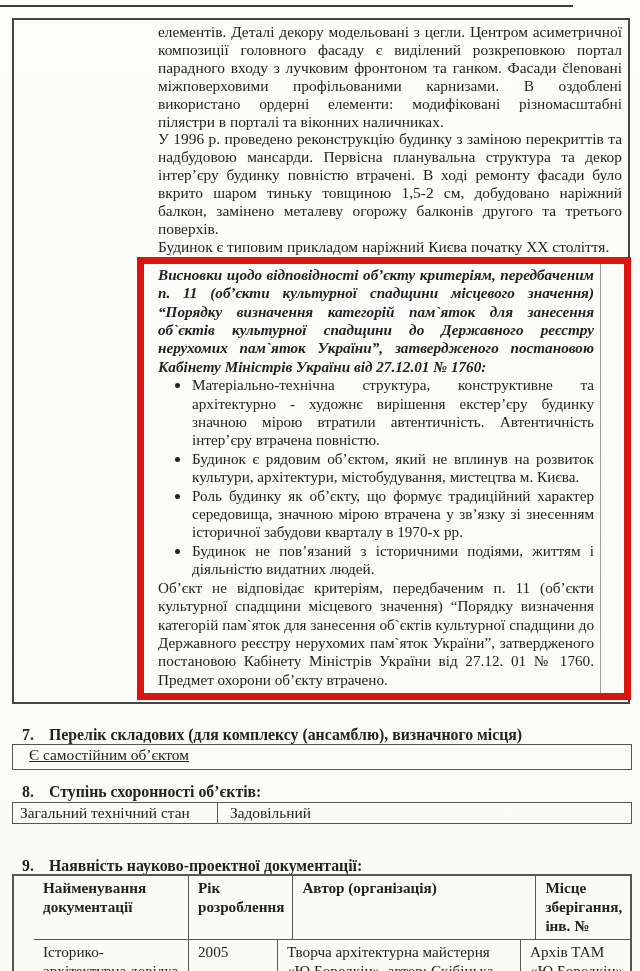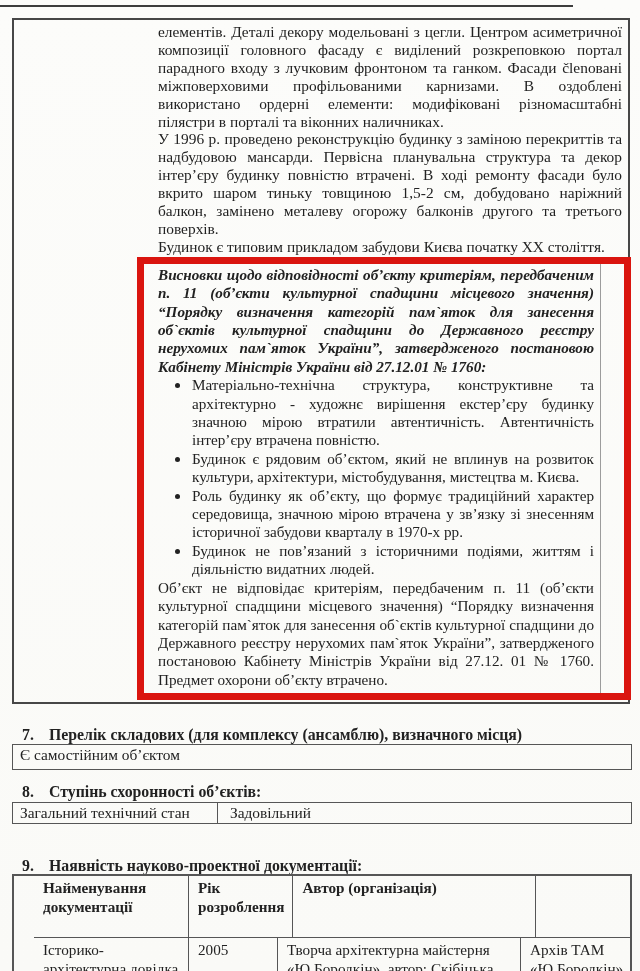"Будинок є типовим прикладом забудови" p { text: забудови -> наріжний }
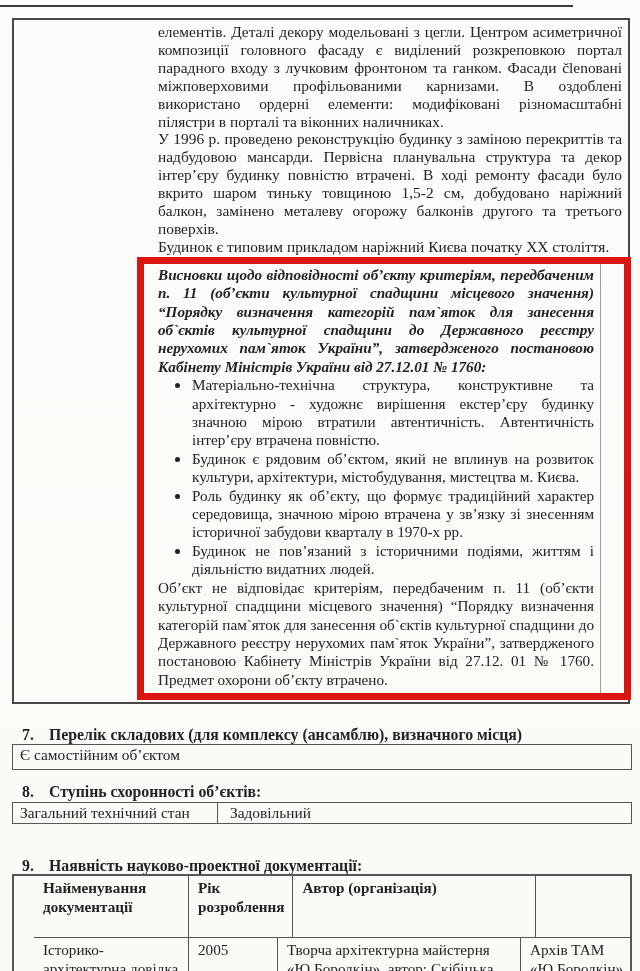"Є самостійним об’єктом" .box7 { padding: 1px 6px 0 7px -> 1px 6px 0 16px; text-decoration: none -> underline }
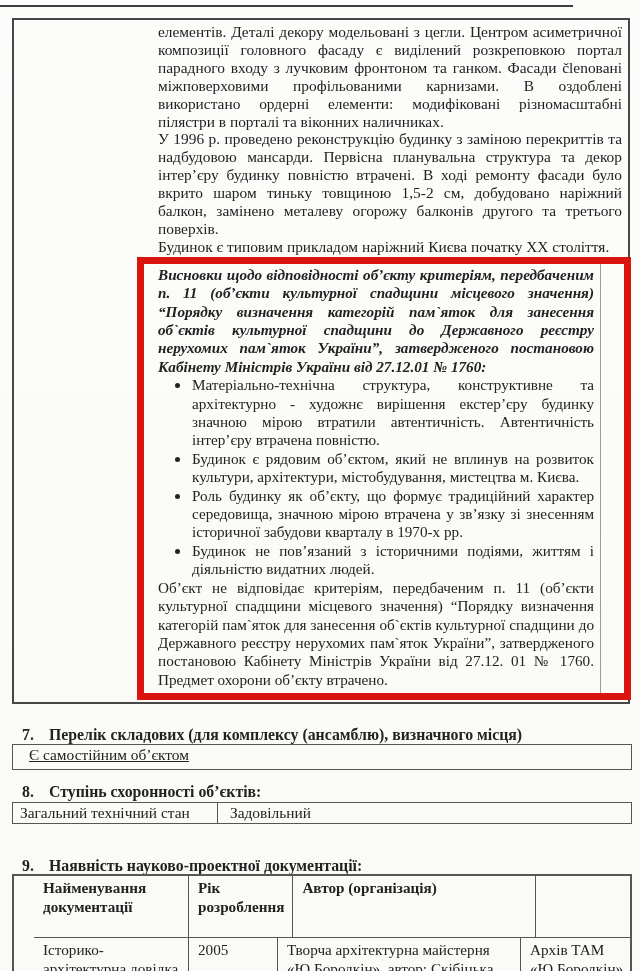"Місце зберігання, інв. №" div.t9-cell { html: none -> <div>Місце зберігання, інв. №</div> }
